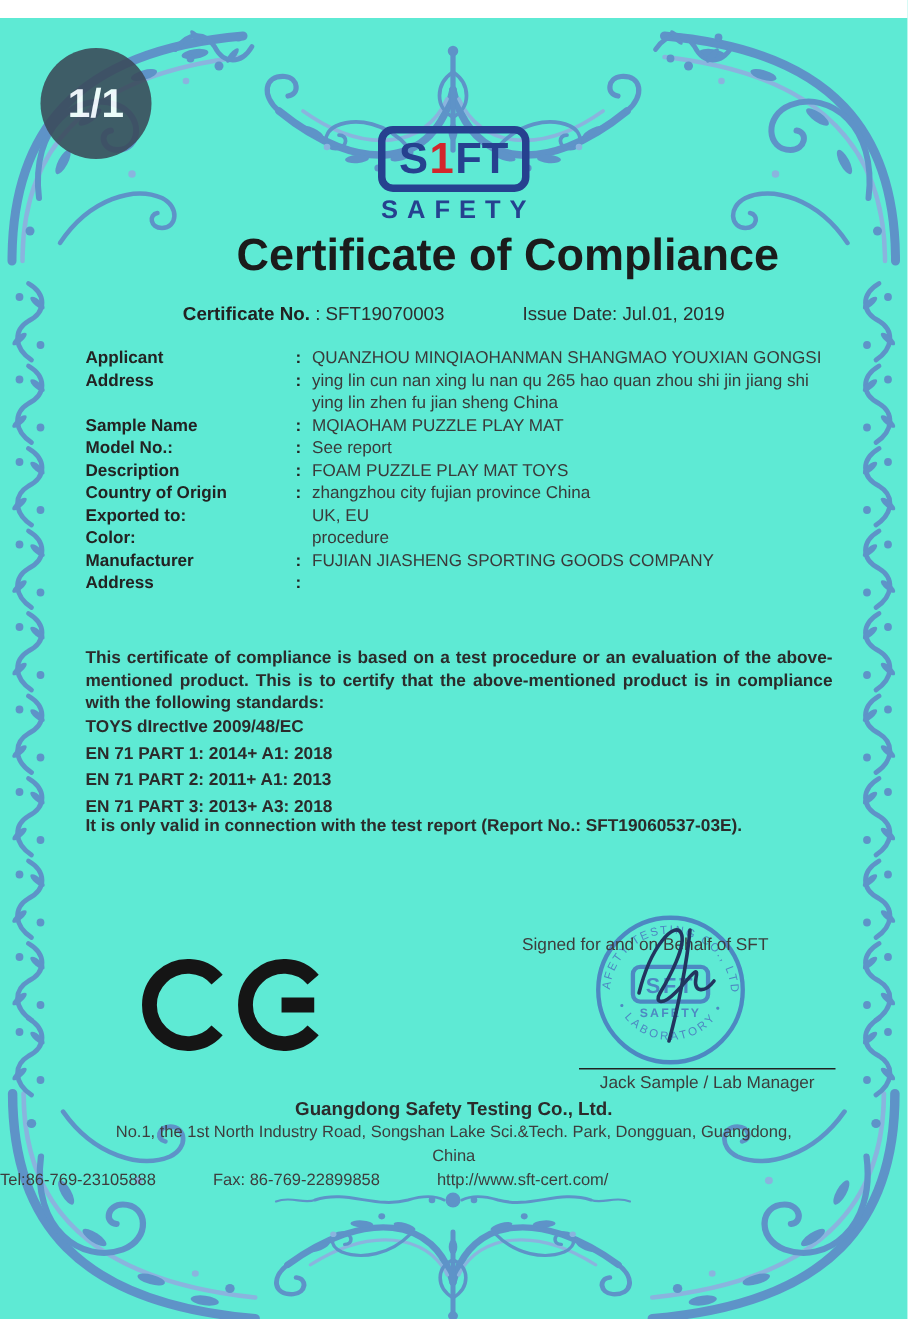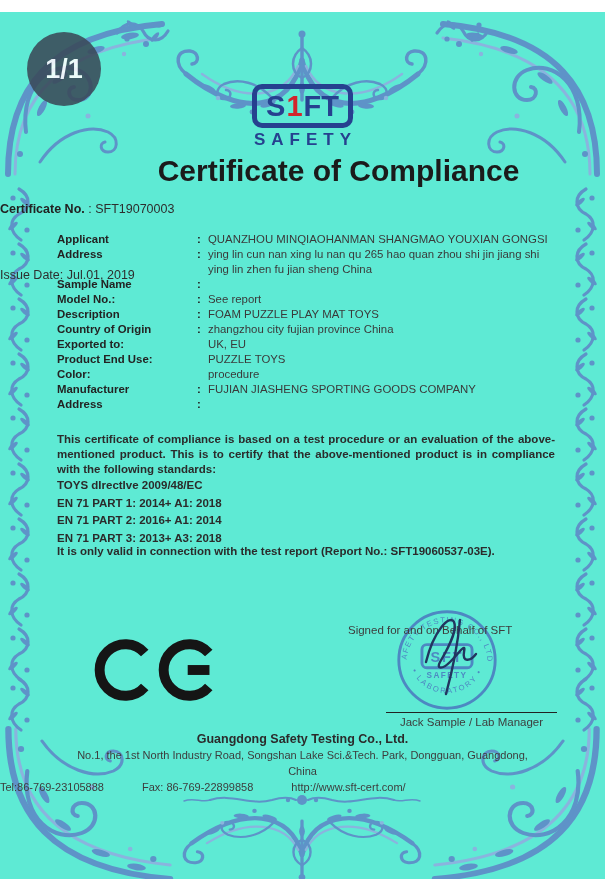"Certificate No. : SFT19070003" .certline { flex-direction: column -> none }
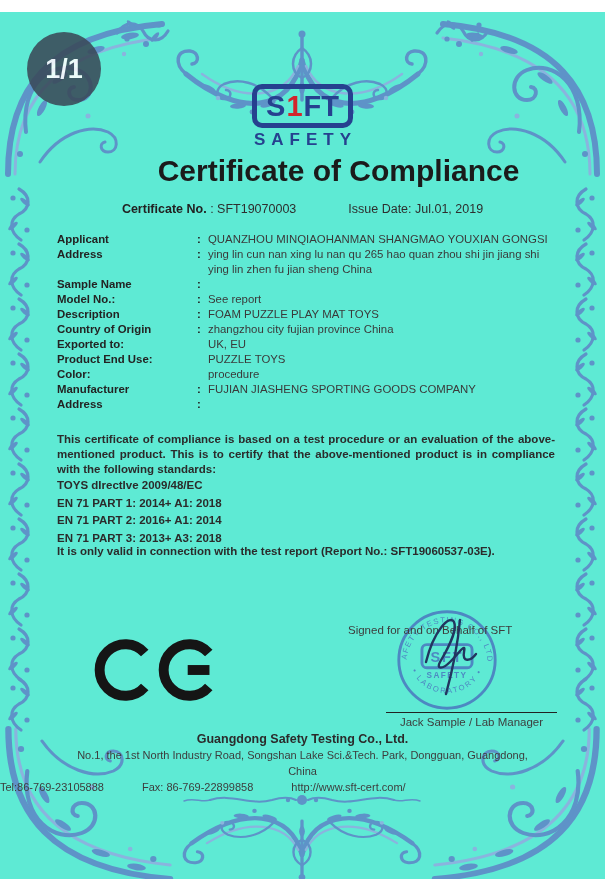"MQIAOHAM PUZZLE PLAY MAT" span.fvalue { html: none -> <span>MQIAOHAM PUZZLE PLAY MAT</span> }
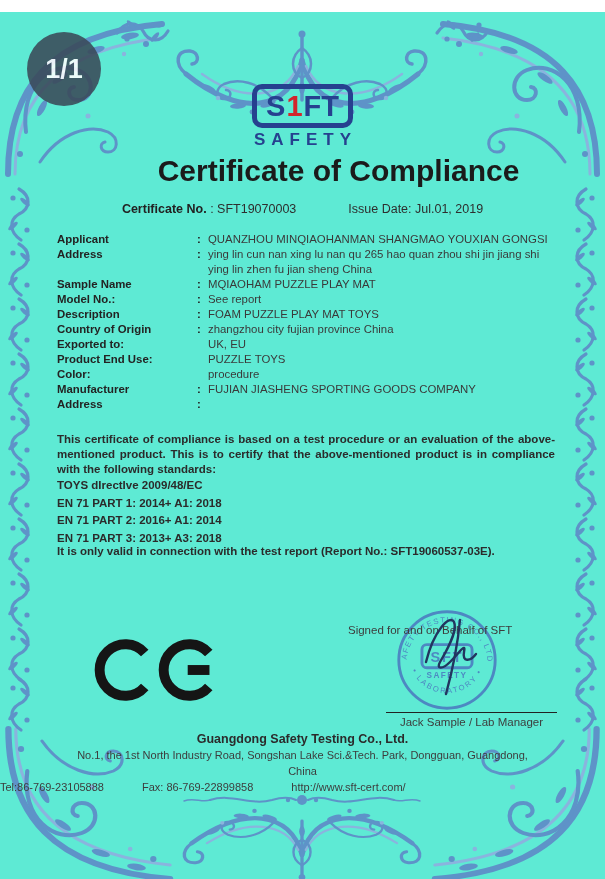"Product End Use:" div.frow { html: <div> <span>Product End Use:</span> <span></span> <span>PUZZLE TOYS</span> </div> -> none }
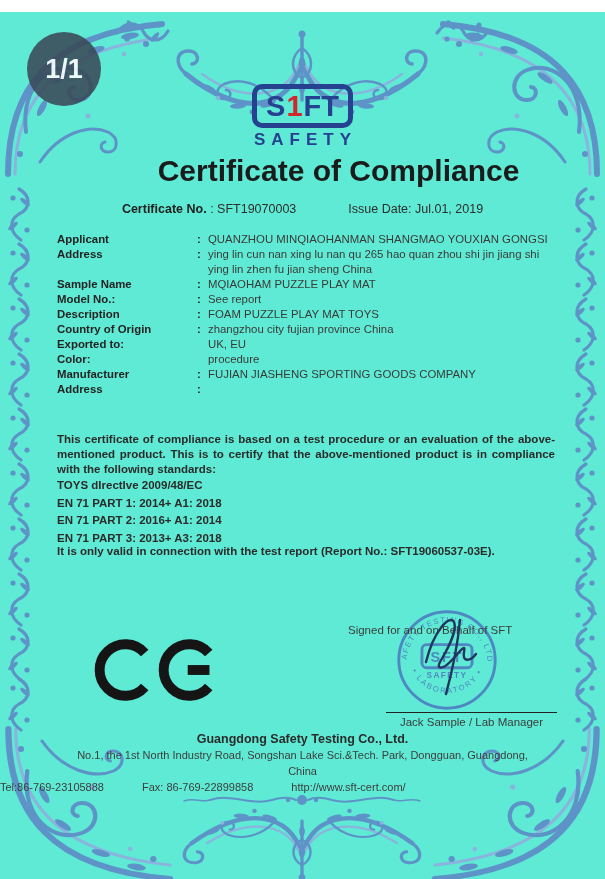"EN 71 PART 2: 2016+" div.std-line { text: 2016+ A1: 2014 -> 2011+ A1: 2013 }
